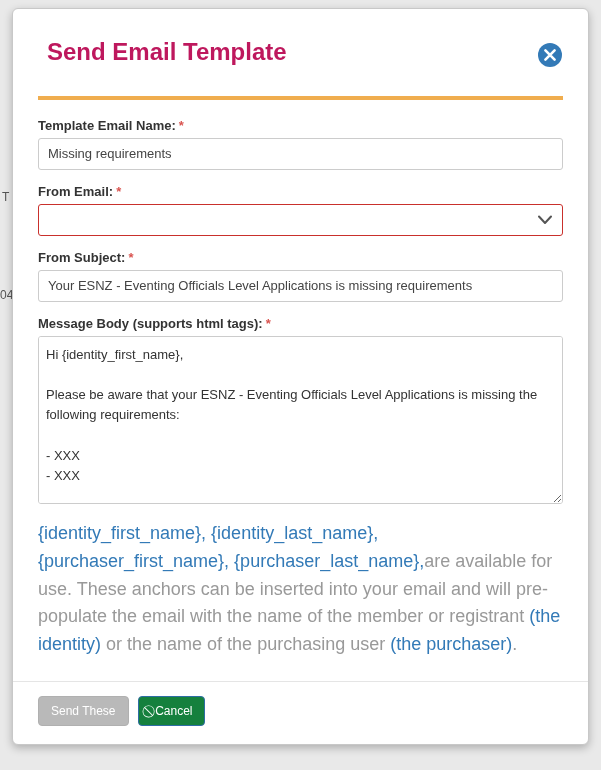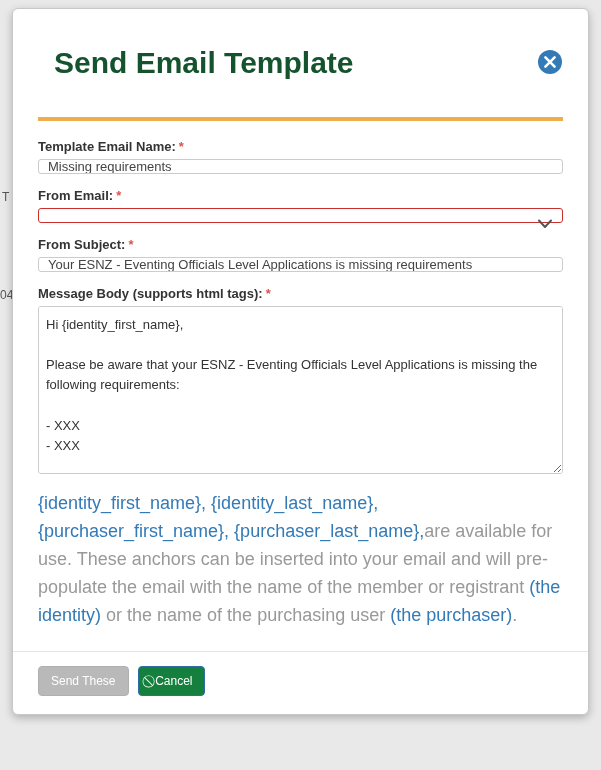"Send Email Template" .modal-title { color: #14532d -> #be185d; font-size: 30px -> 24px; margin: 16px -> 9px }
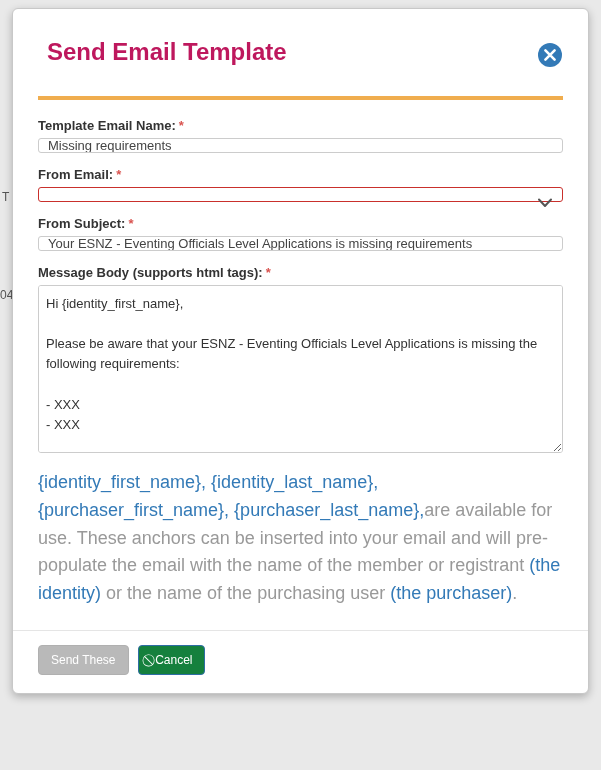"Missing requirements" .form-control { height: 15px -> 32px }
